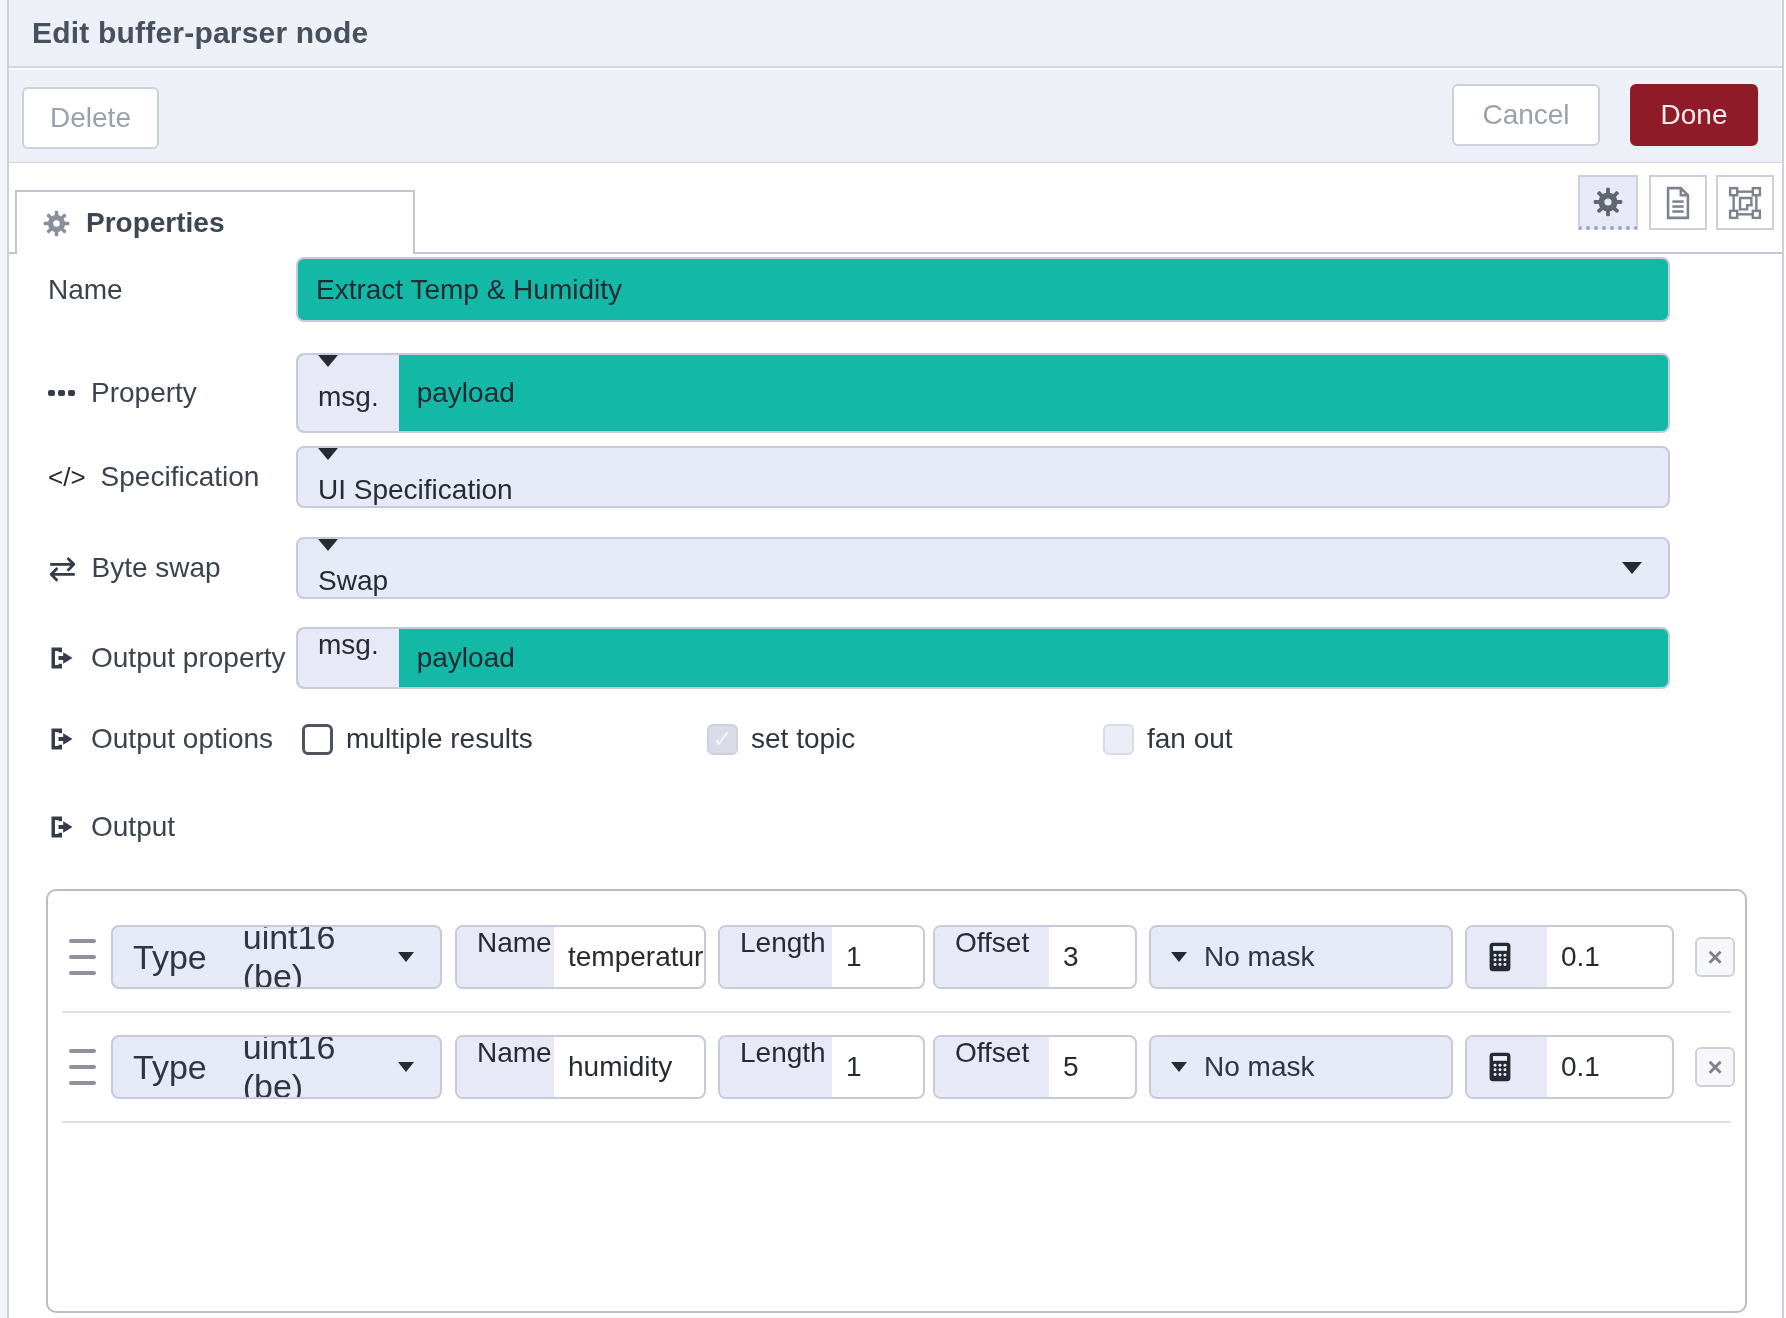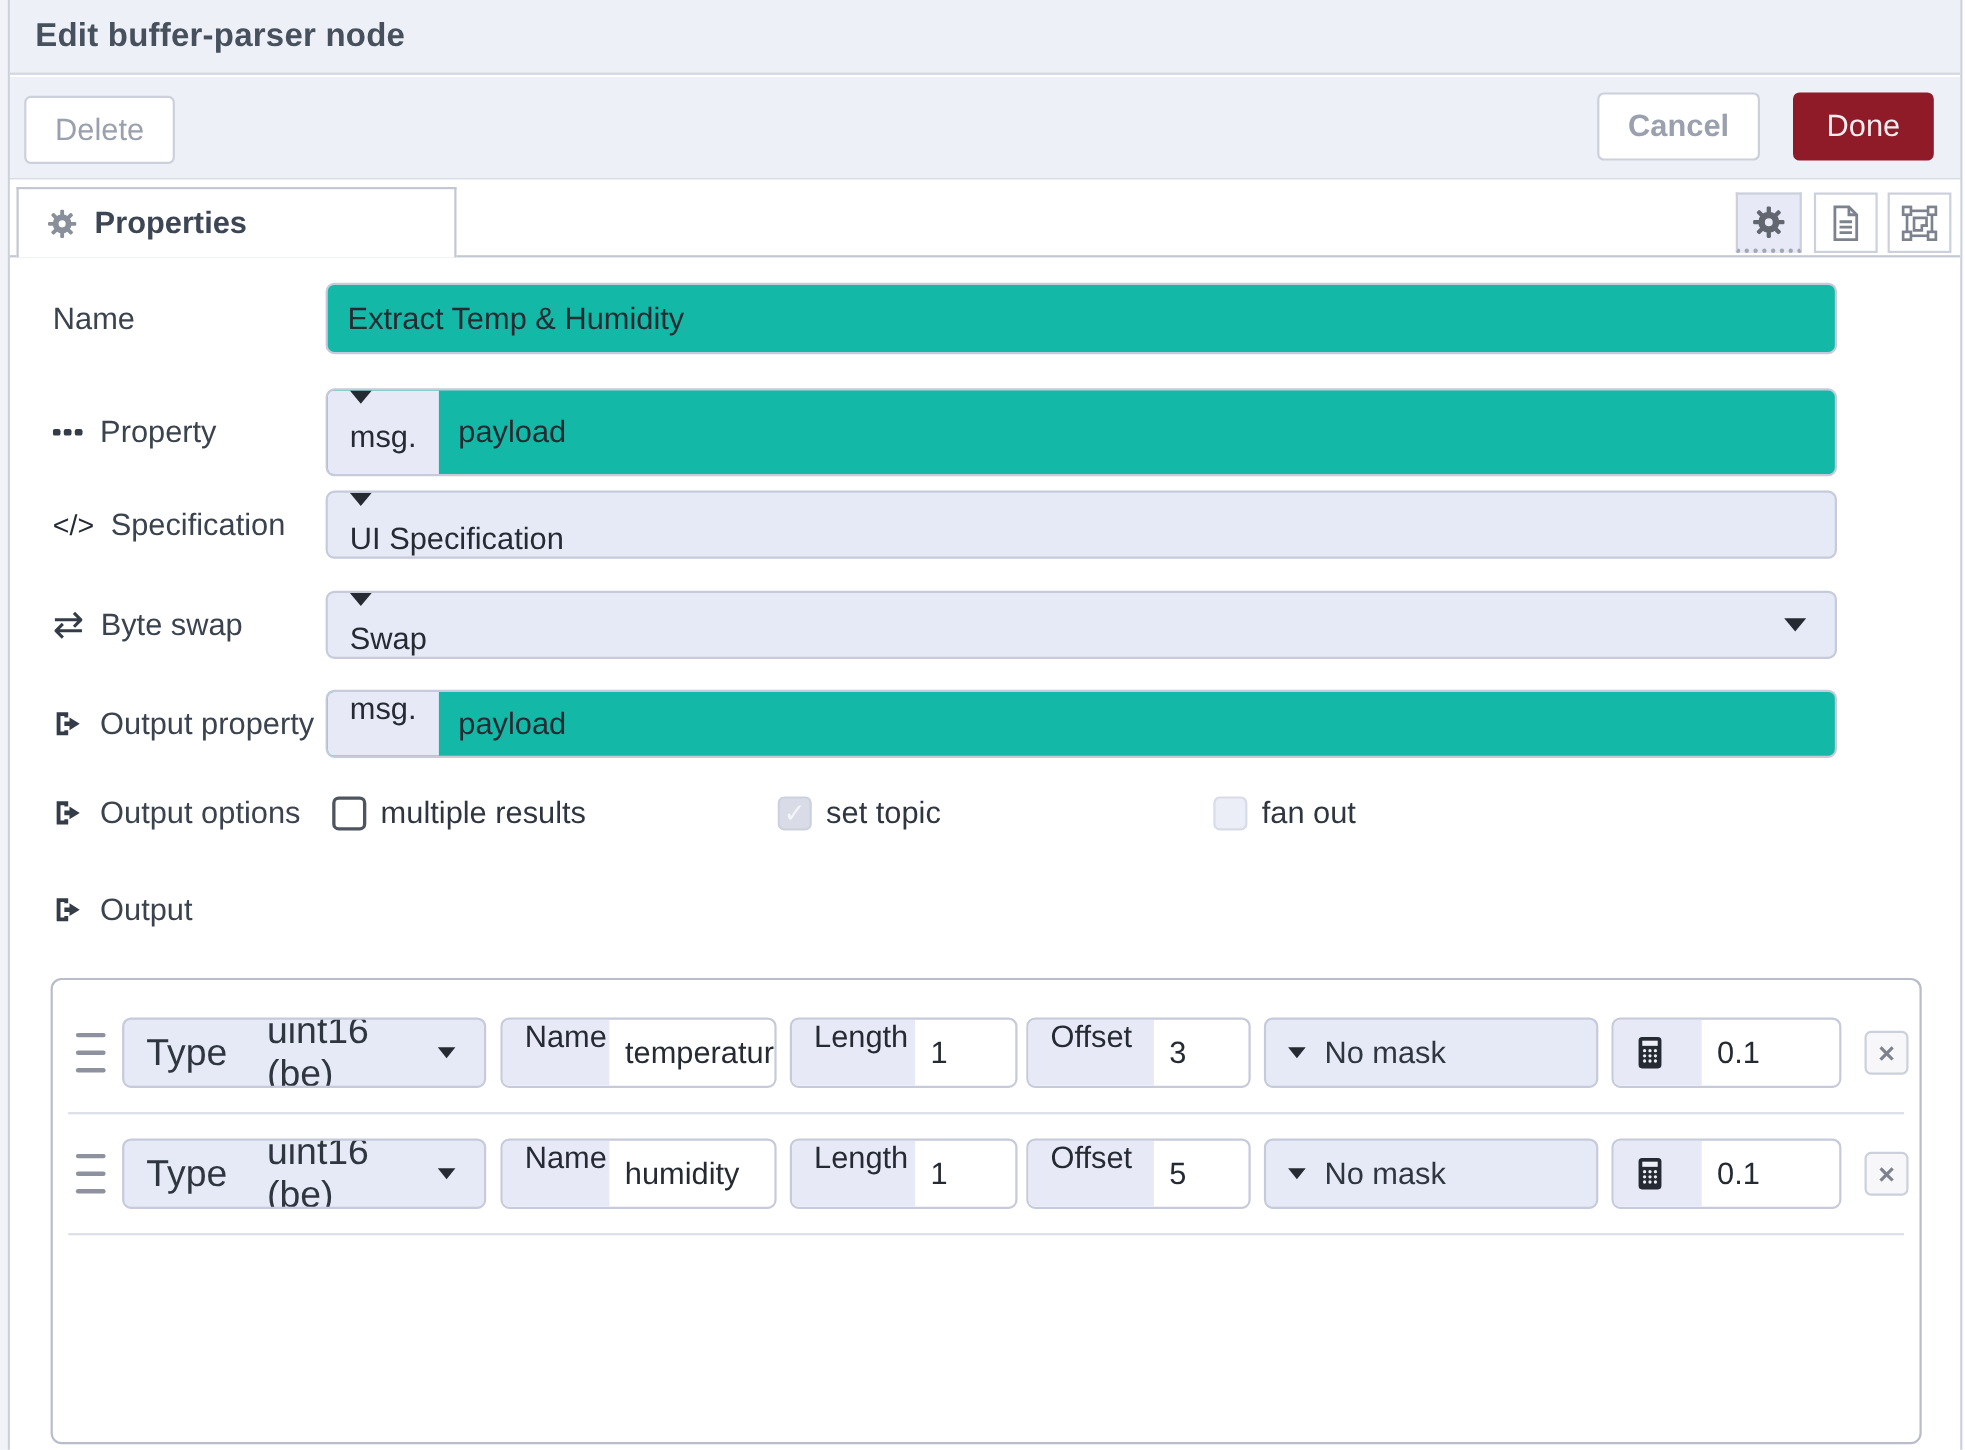"Cancel" .btn-cancel { font-weight: bold -> none }
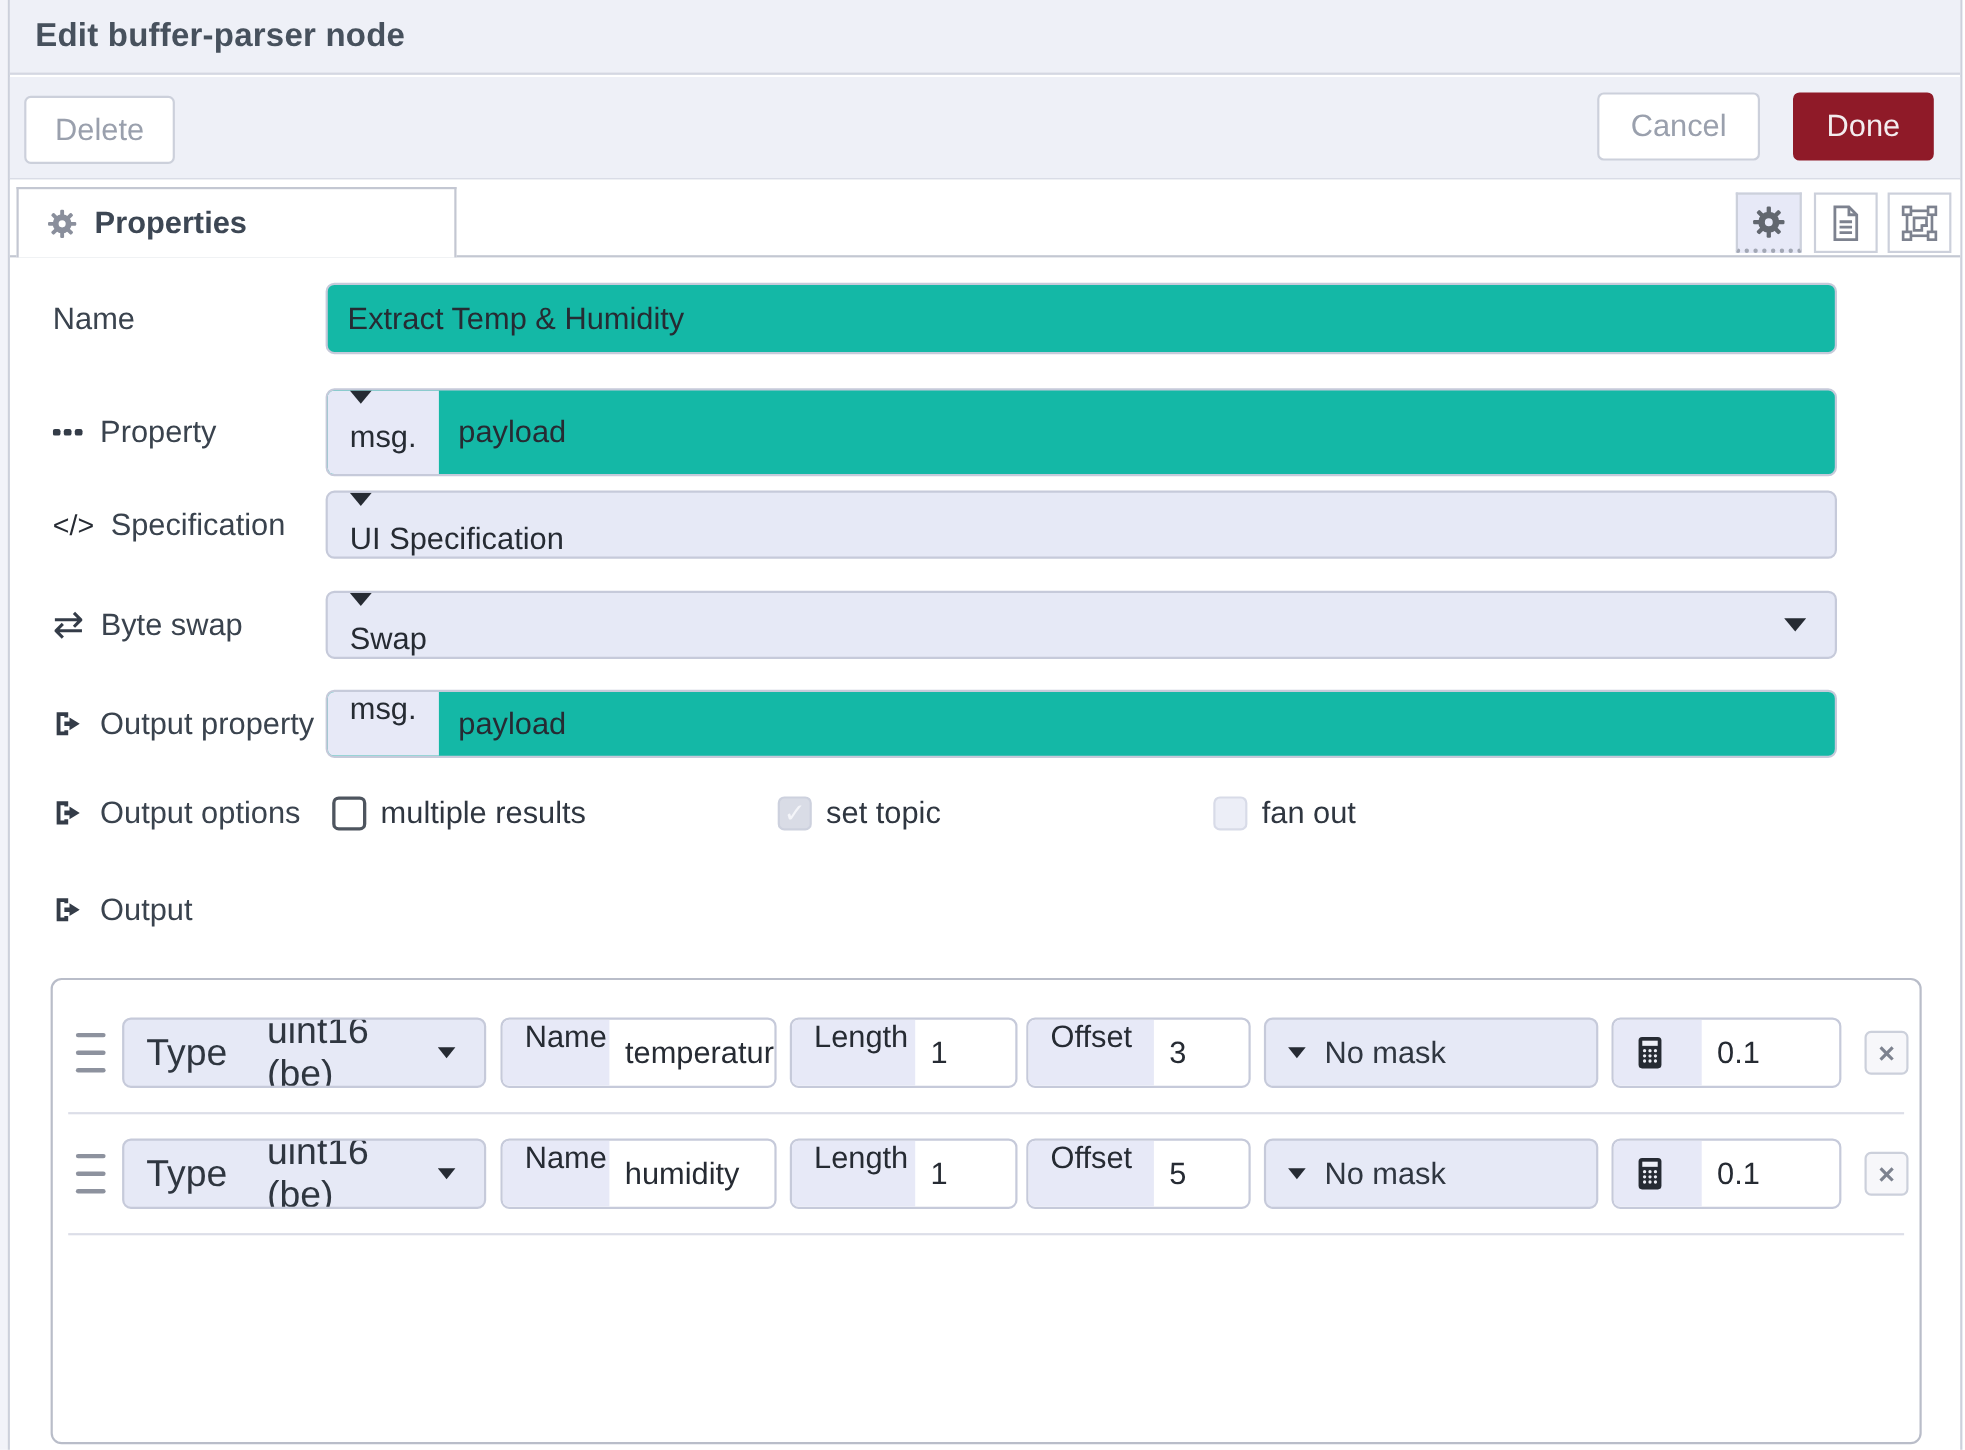"Properties" .tabbar { height: 70px -> 90px }
